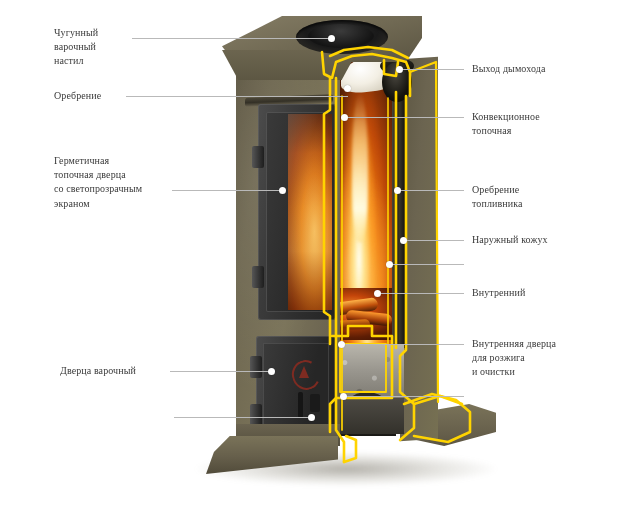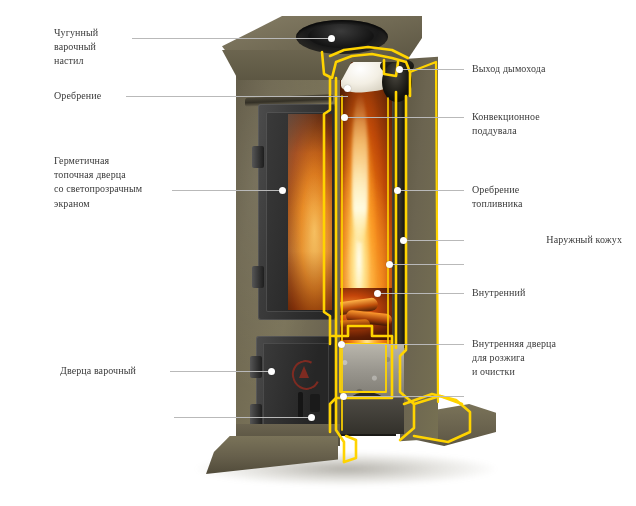"Конвекционное" div.label { text: поддувала -> топочная }
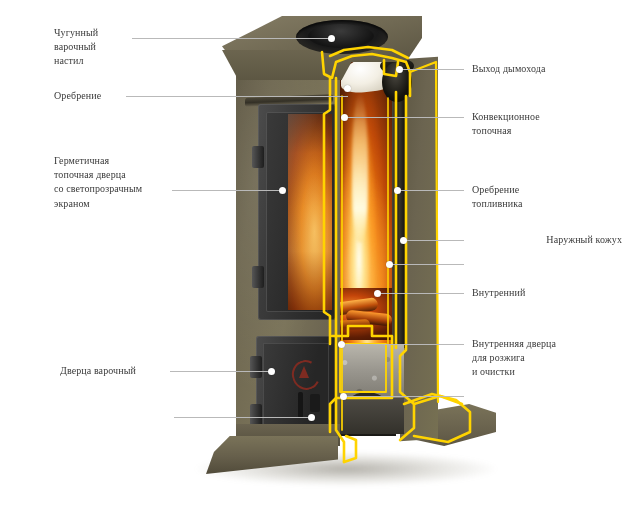"Наружный кожух" div.label { text-align: right -> none }
